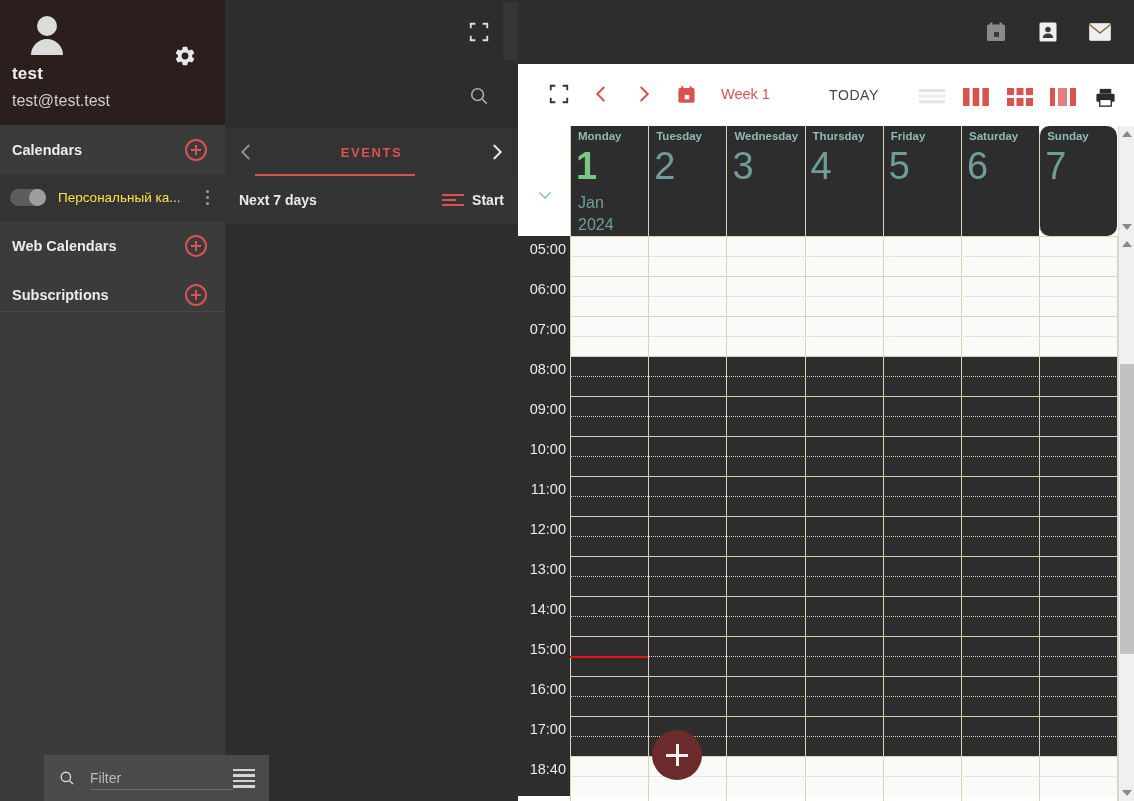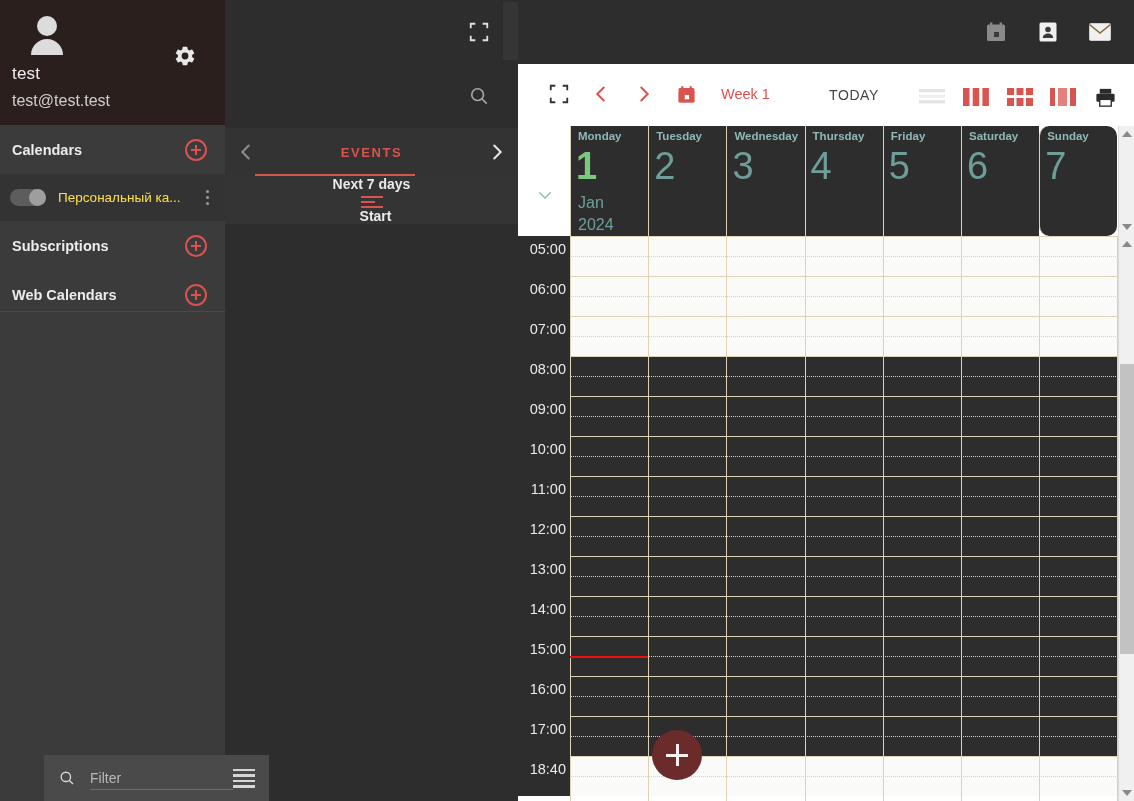"test" .pname { font-weight: normal -> bold }
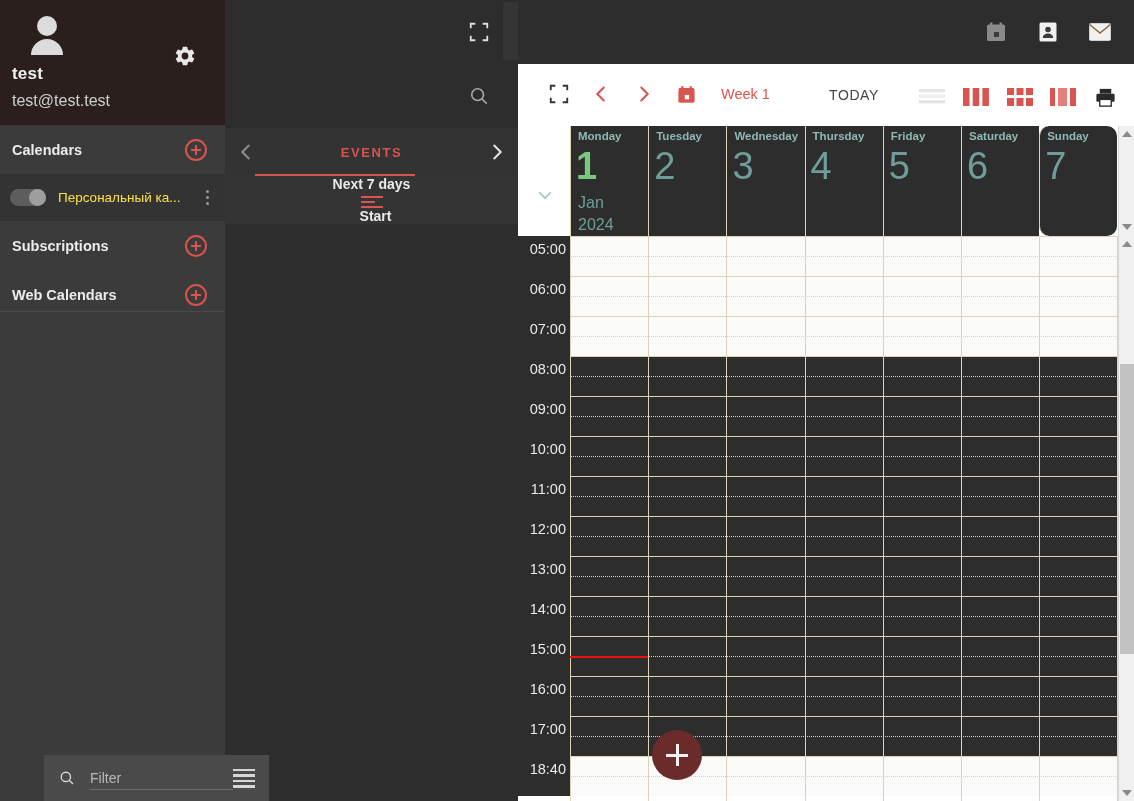"Next 7 days" .evsub { flex-direction: column -> none }
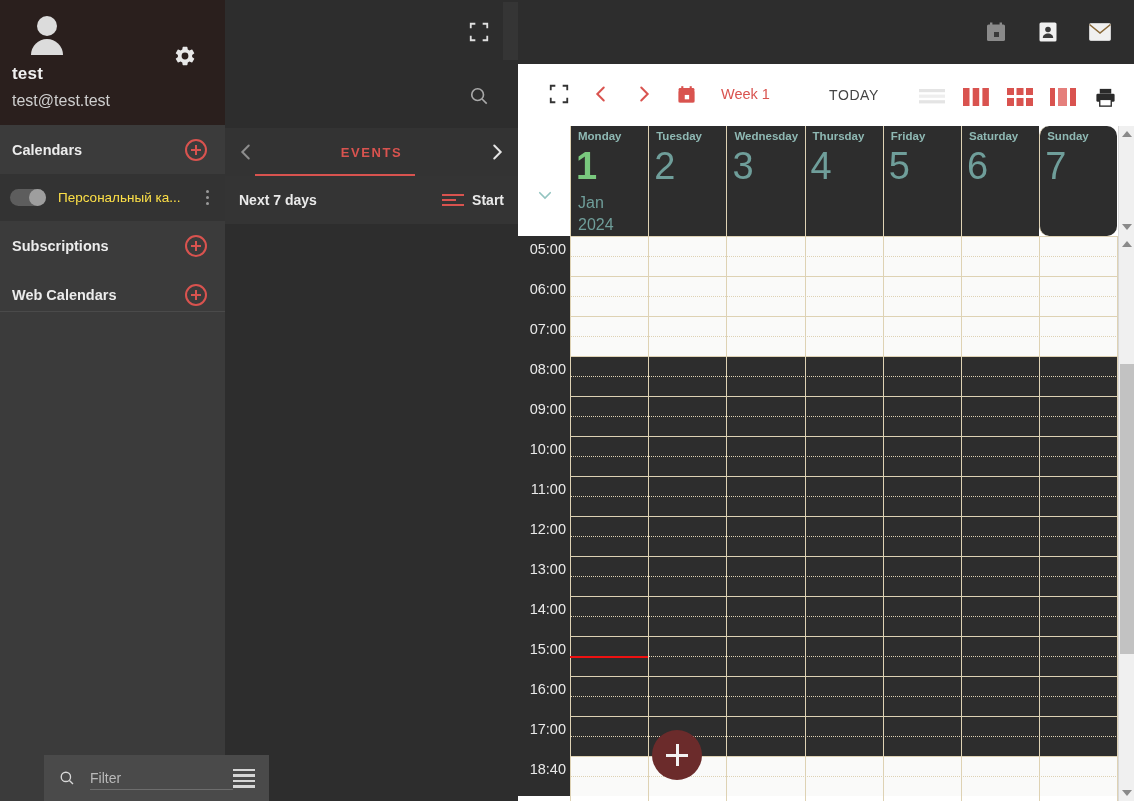"Subscriptions" div.sect-head { order: before "Web Calendars" -> after "Web Calendars" }
